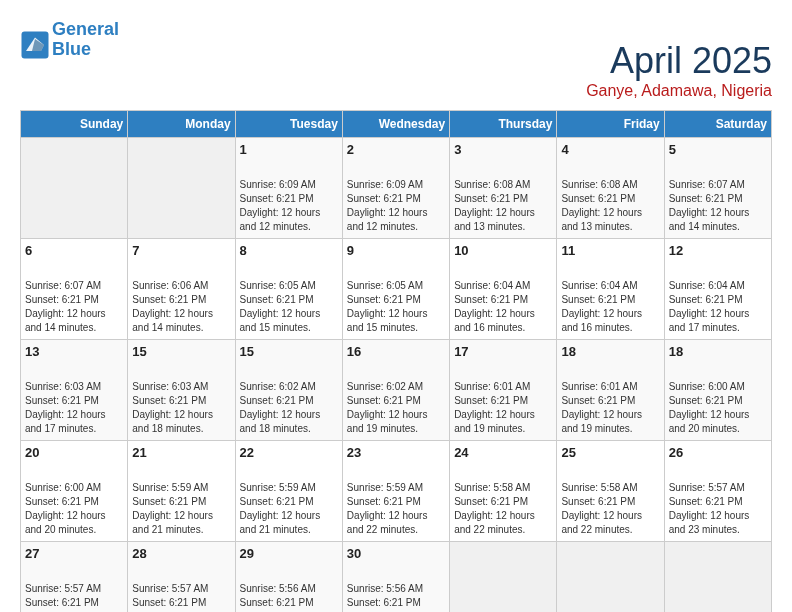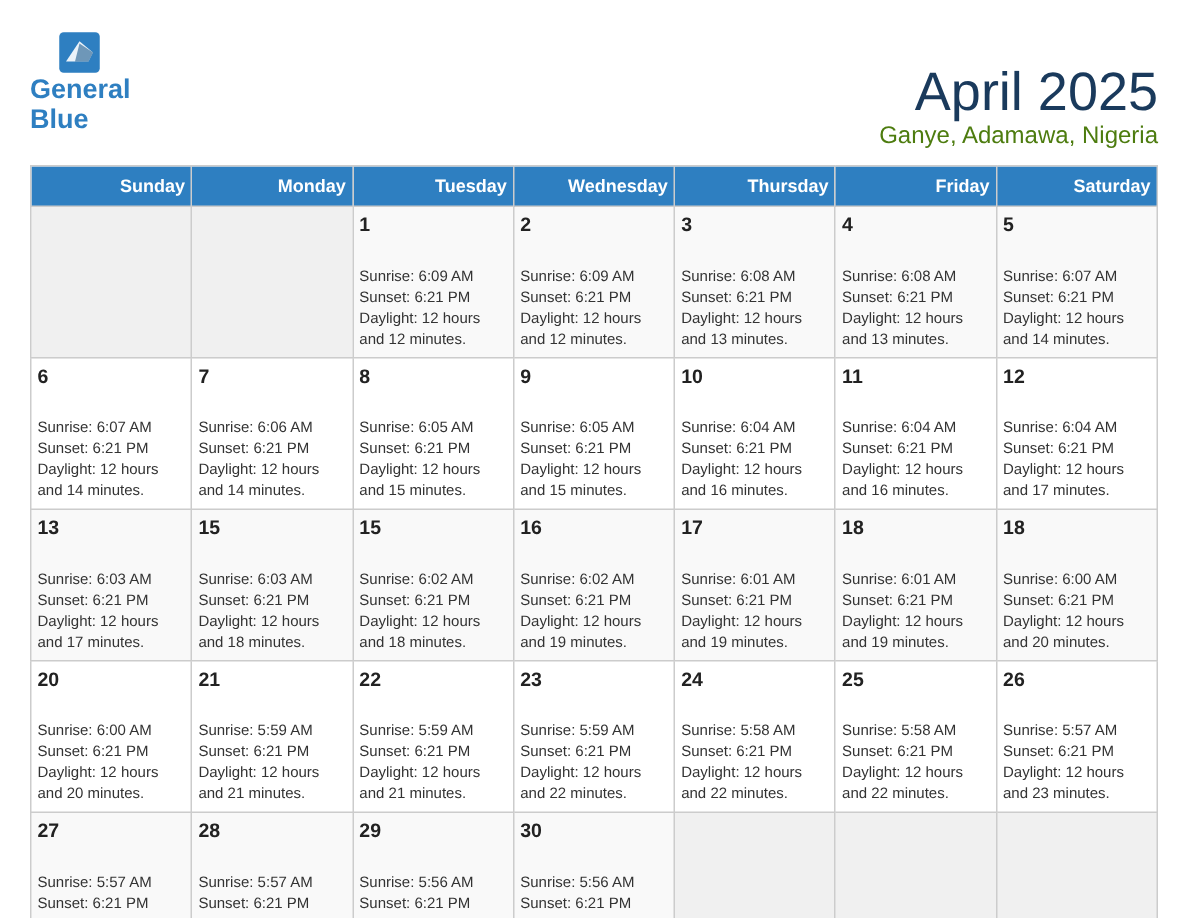"General" .logo { align-items: center -> flex-end; flex-direction: column -> none }
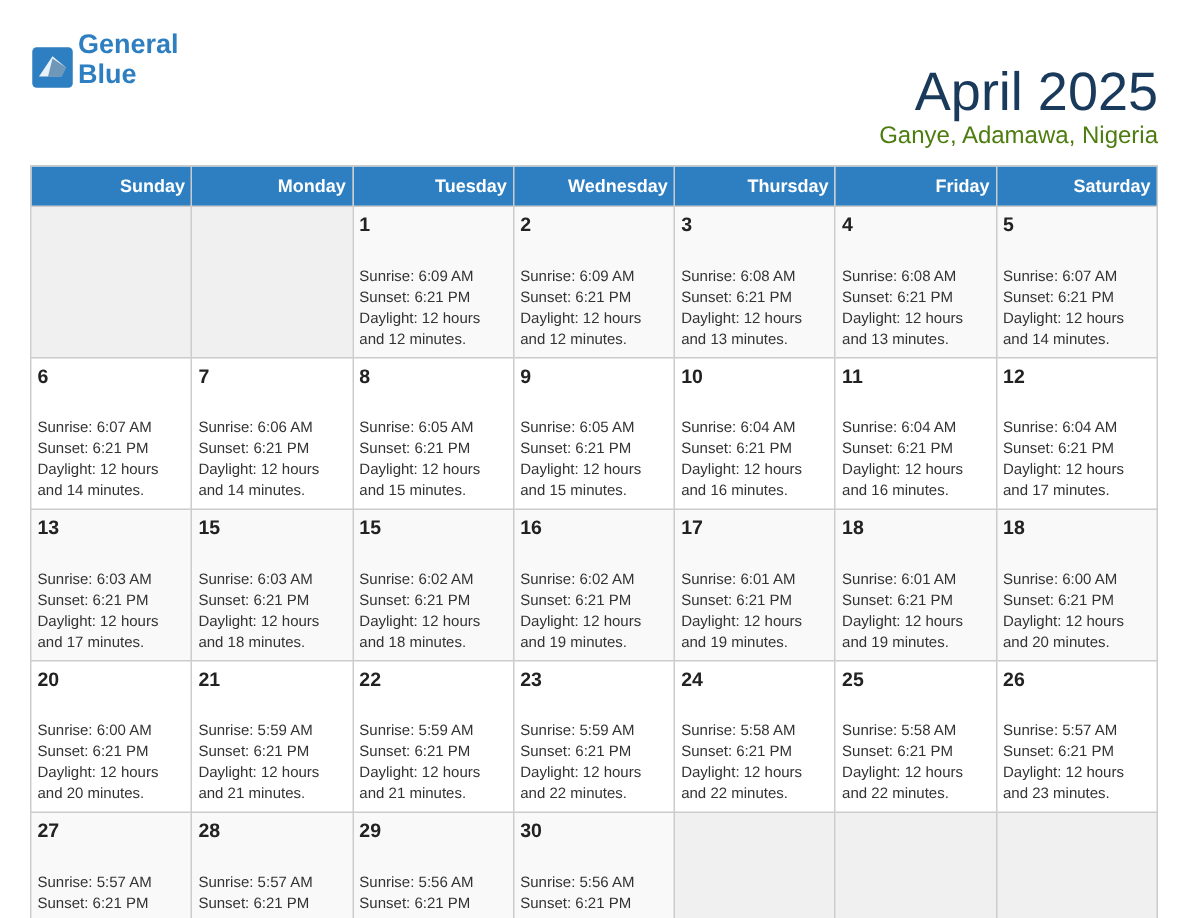"Ganye, Adamawa, Nigeria" .subtitle { color: #4d7c0f -> #b91c1c }
